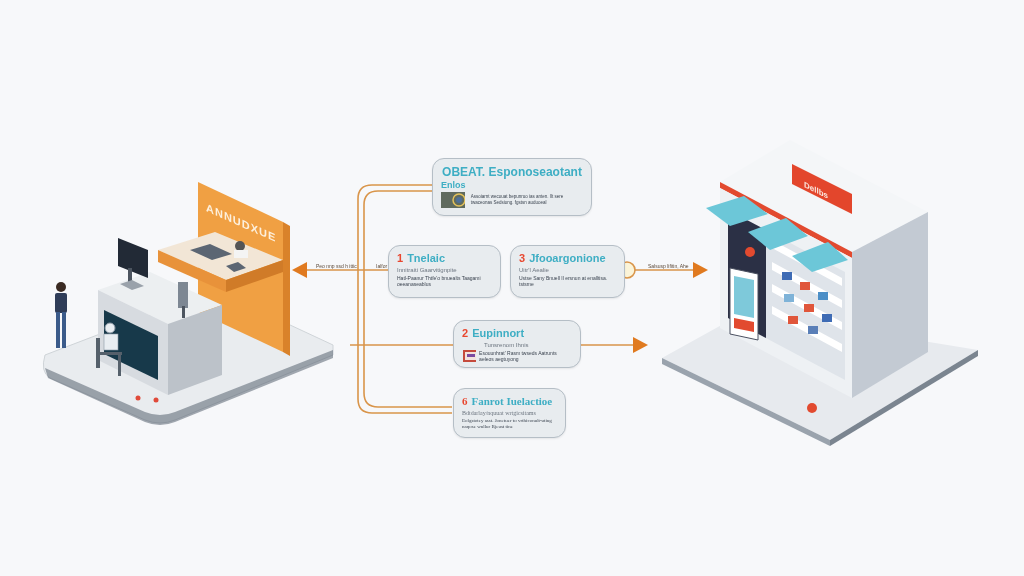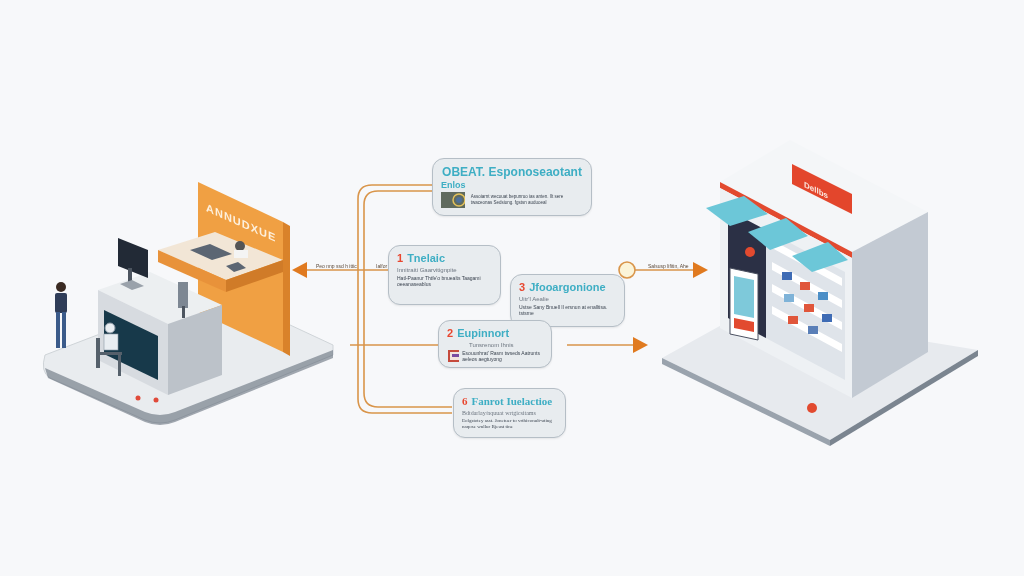"1 Tnelaic" div.card { height: 60px -> 53px }
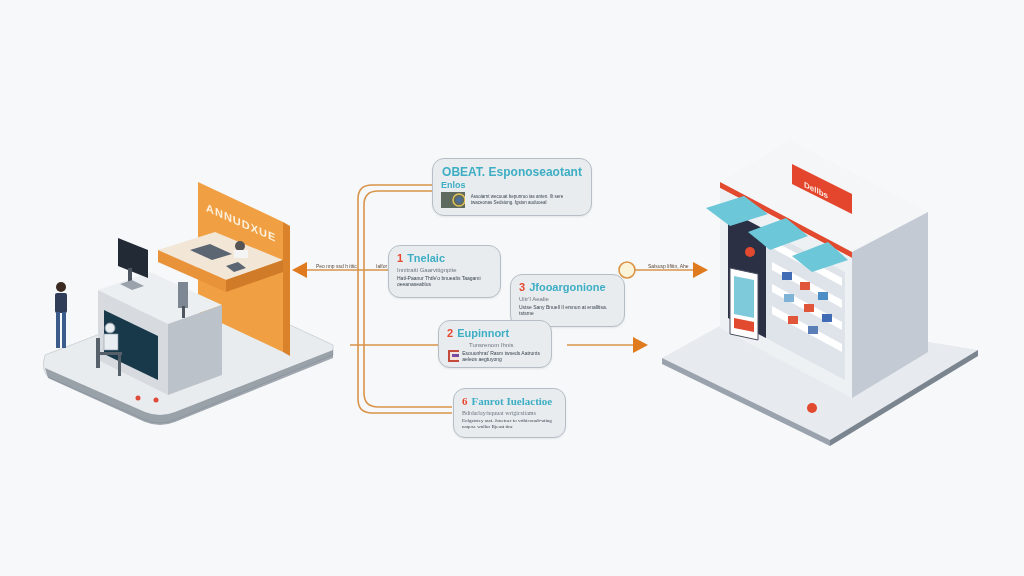"3 Jfooargonione" div.card { margin-top: 29px -> none }
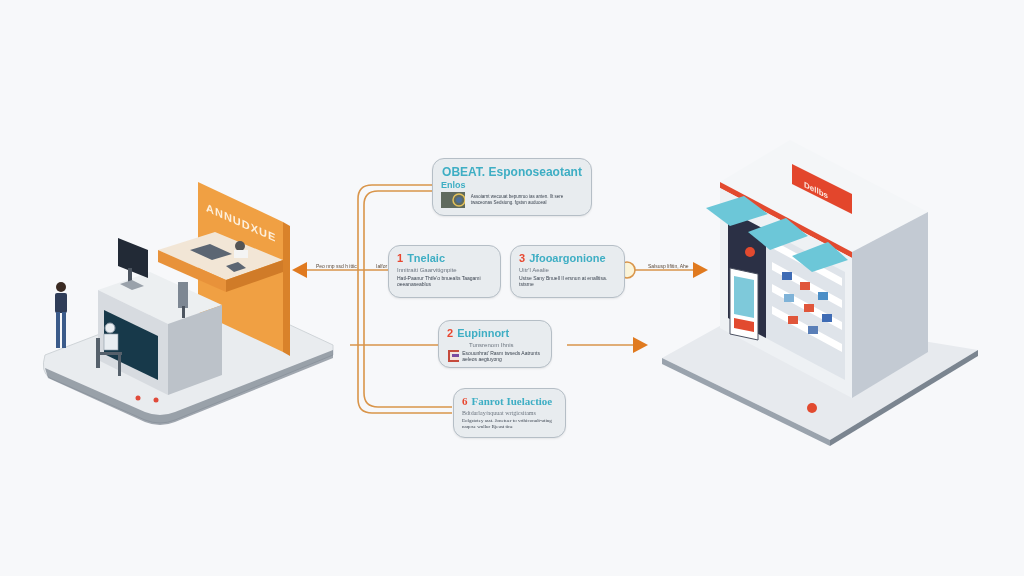"2 Eupinnort" div.card { left: 438px -> 453px; width: 114px -> 128px }
